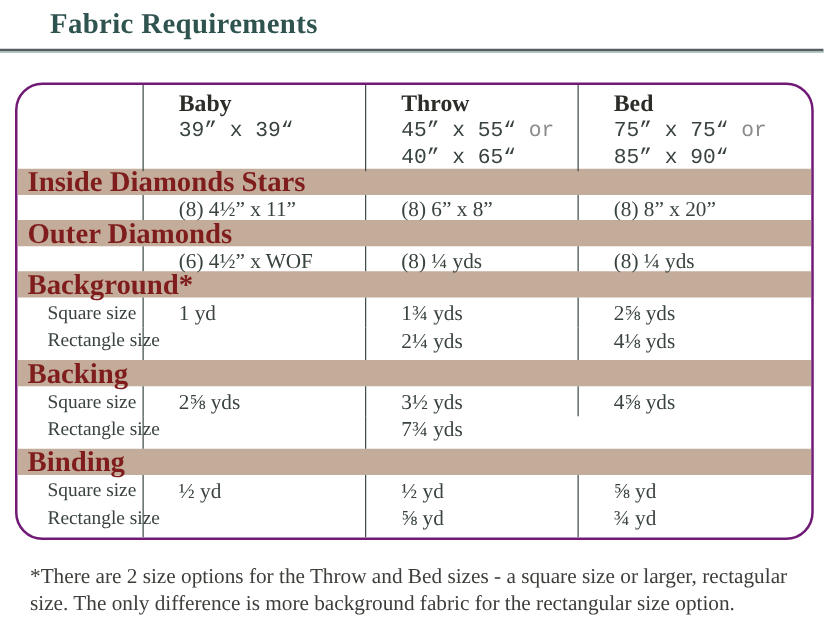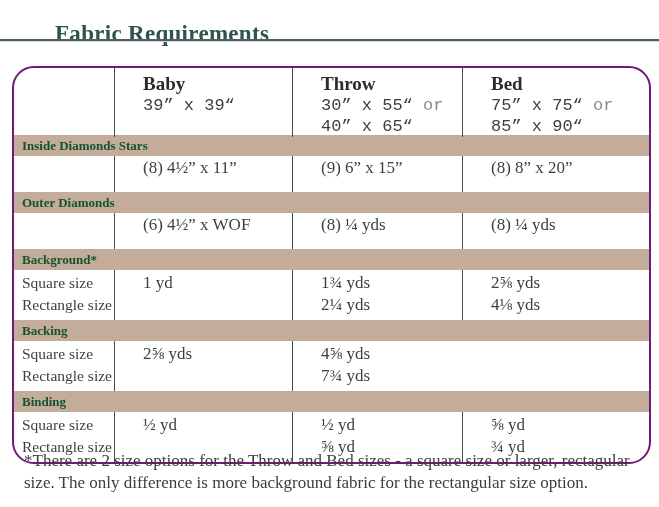"Fabric Requirements" .title { margin: 15px -> 0 }
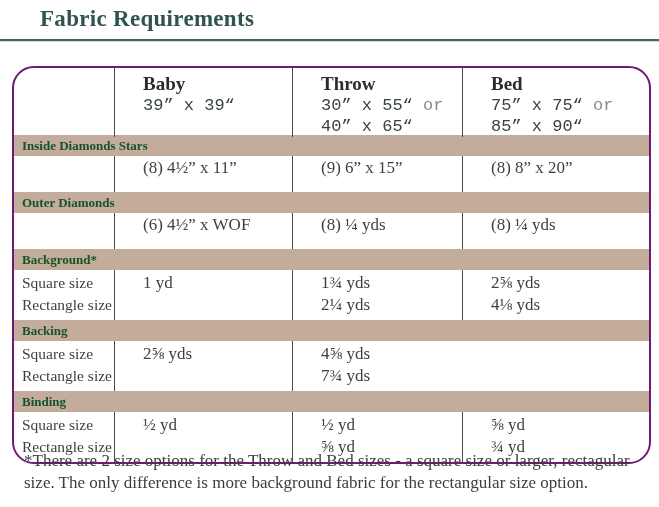"30” x 55“" span { text: 30 -> 45 }
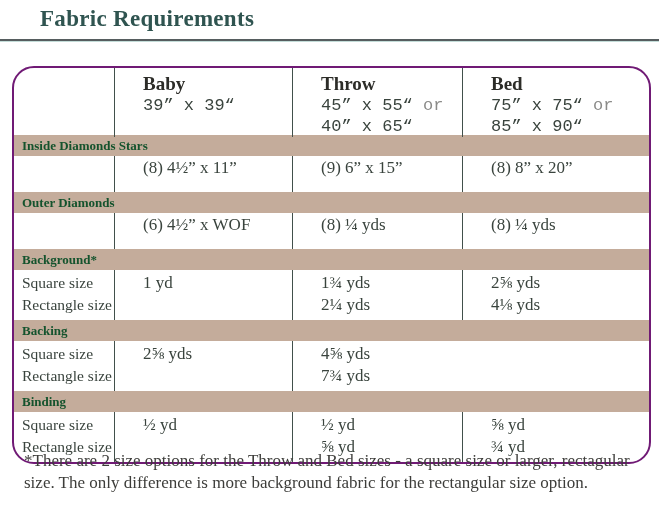"Inside Diamonds Stars" .band { color: #14532d -> #7f1d1d; font-size: 13px -> 23px }
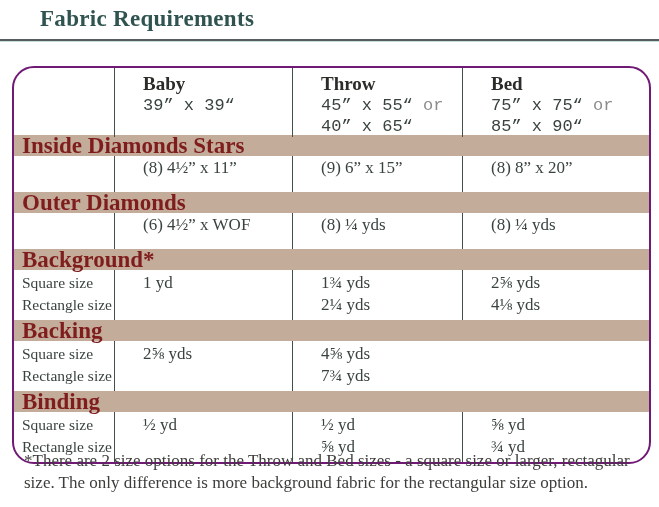"(8) 4½” x 11”" .single .c { height: 36px -> 20px }
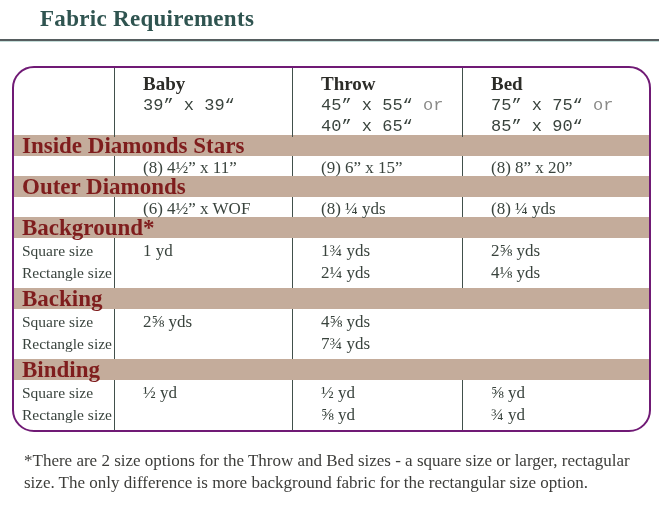"(9) 6” x 15”" div.c { text: 9) 6” x 15 -> 8) 6” x 8 }
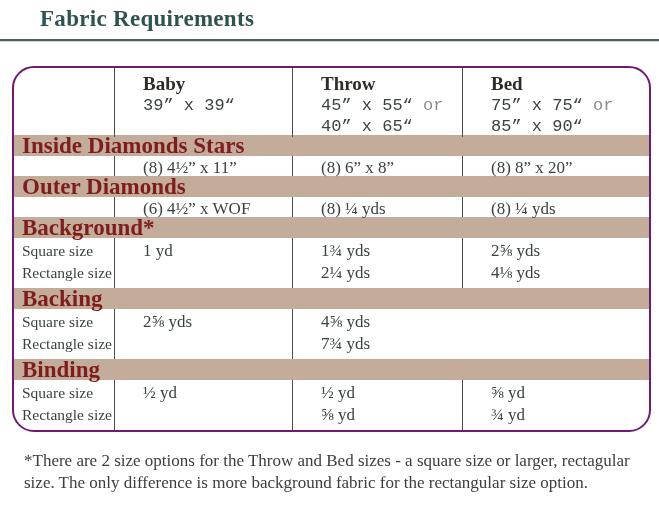"Square size" .lcell { padding-left: 8px -> 24px }
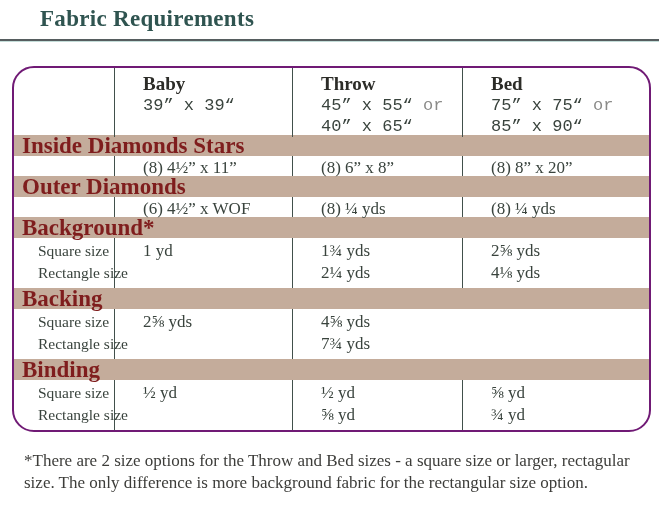"3½ yds" div.c { html: none -> <div>3½ yds</div> }
